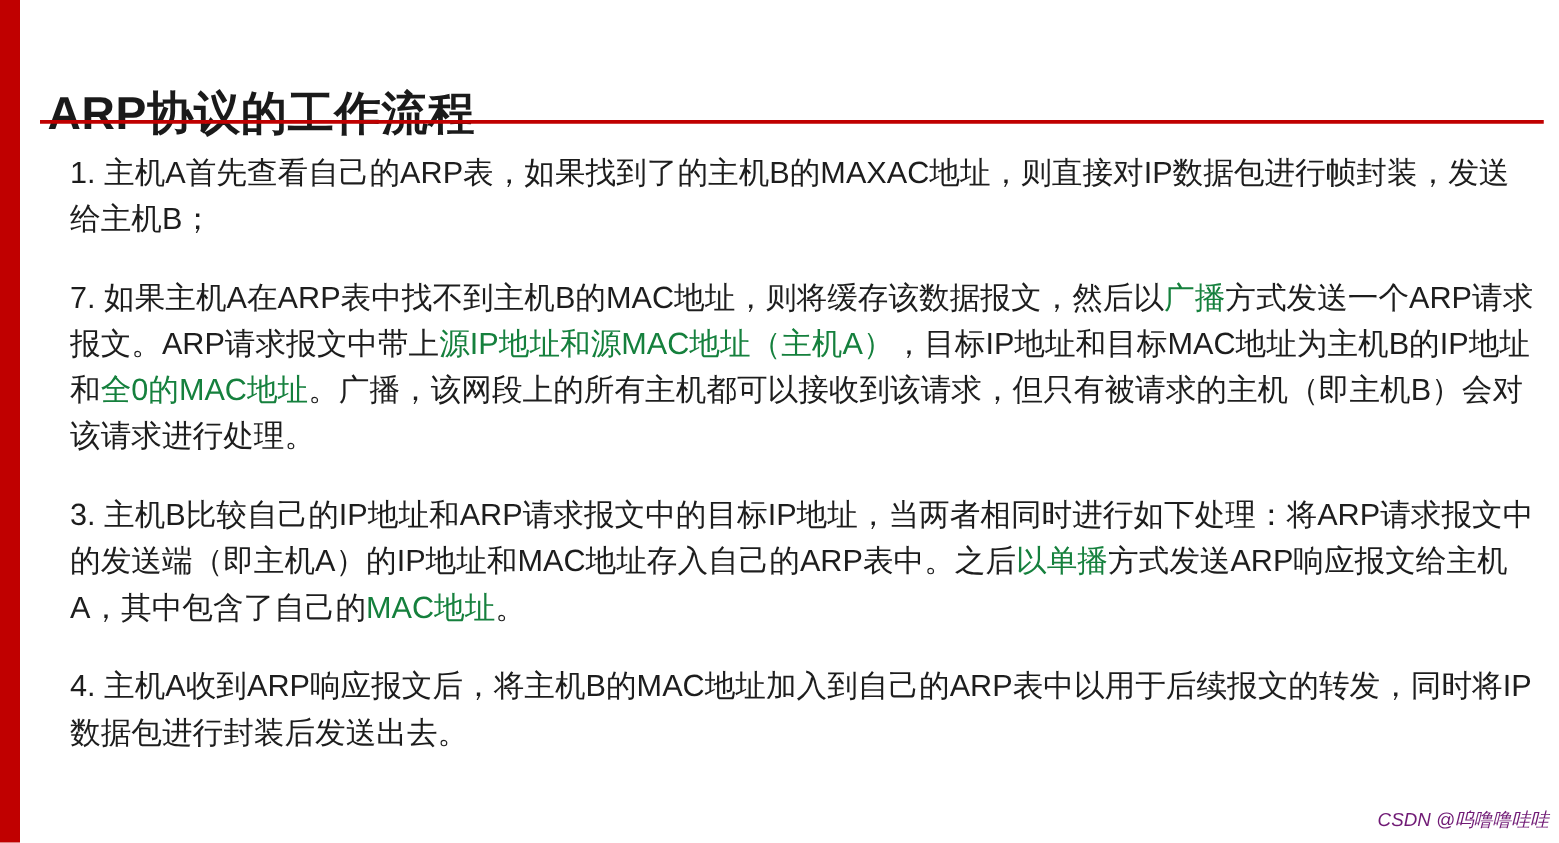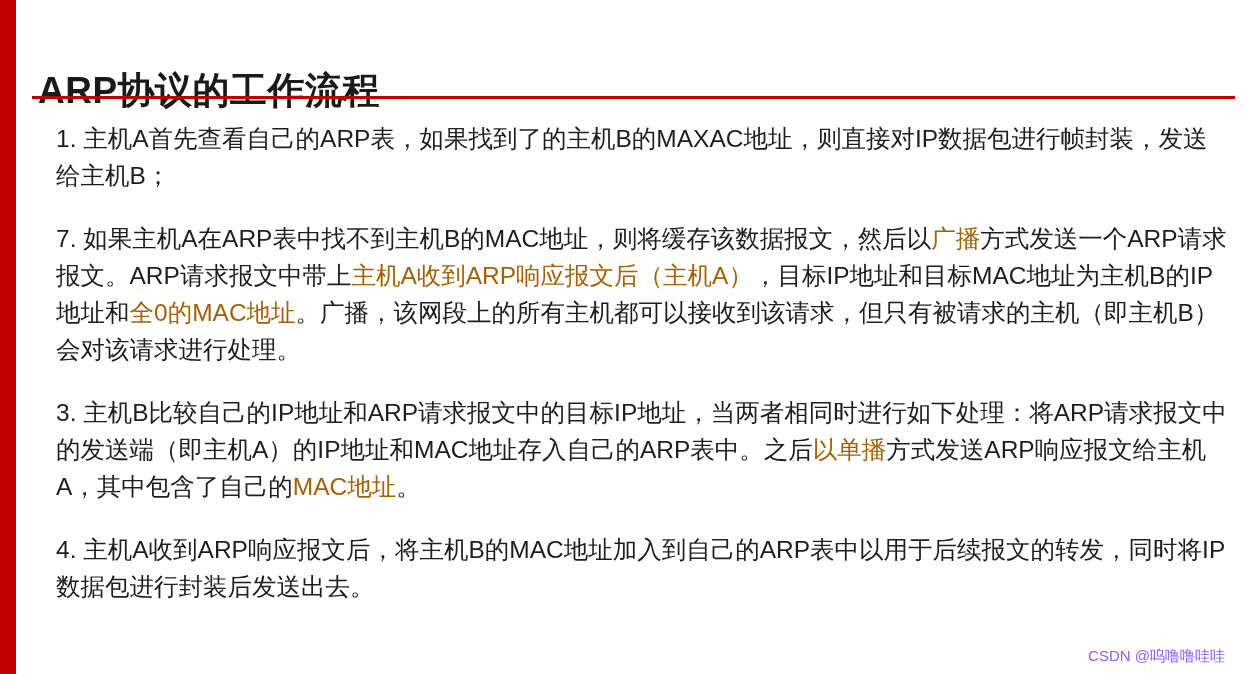"广播" .hl { color: #a16207 -> #15803d }
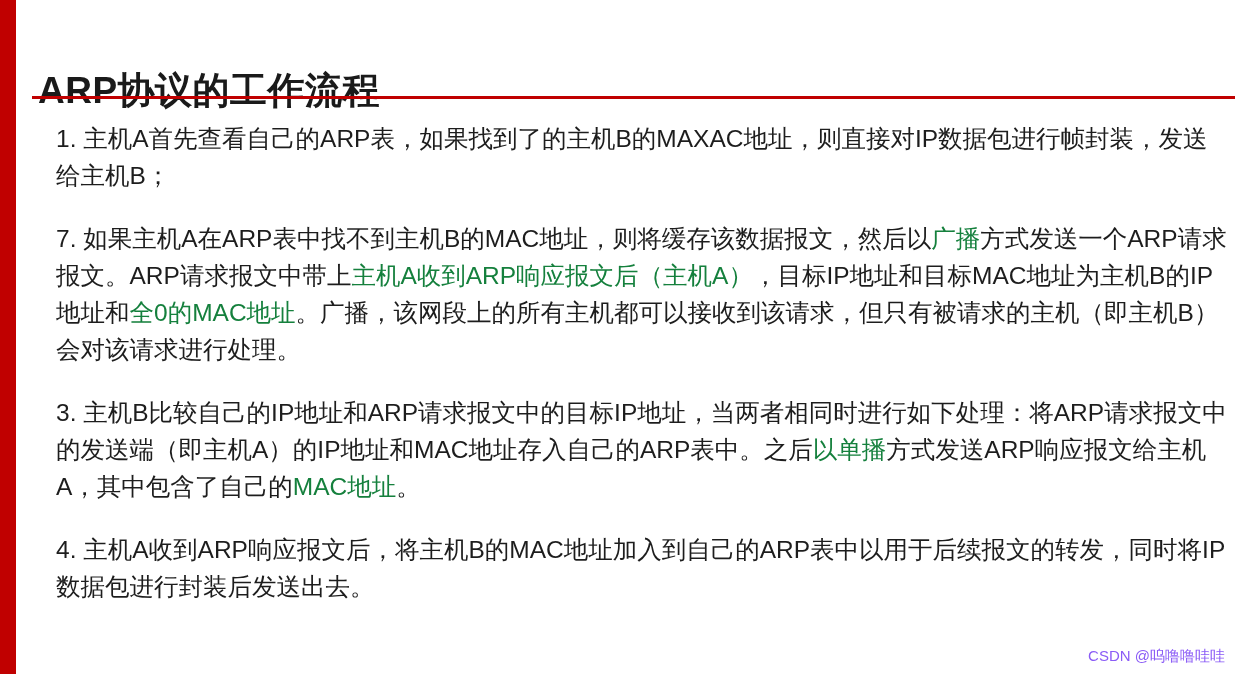"主机A收到ARP响应报文后（主机A）" span.hl { text: 主机A收到ARP响应报文后 -> 源IP地址和源MAC地址 }
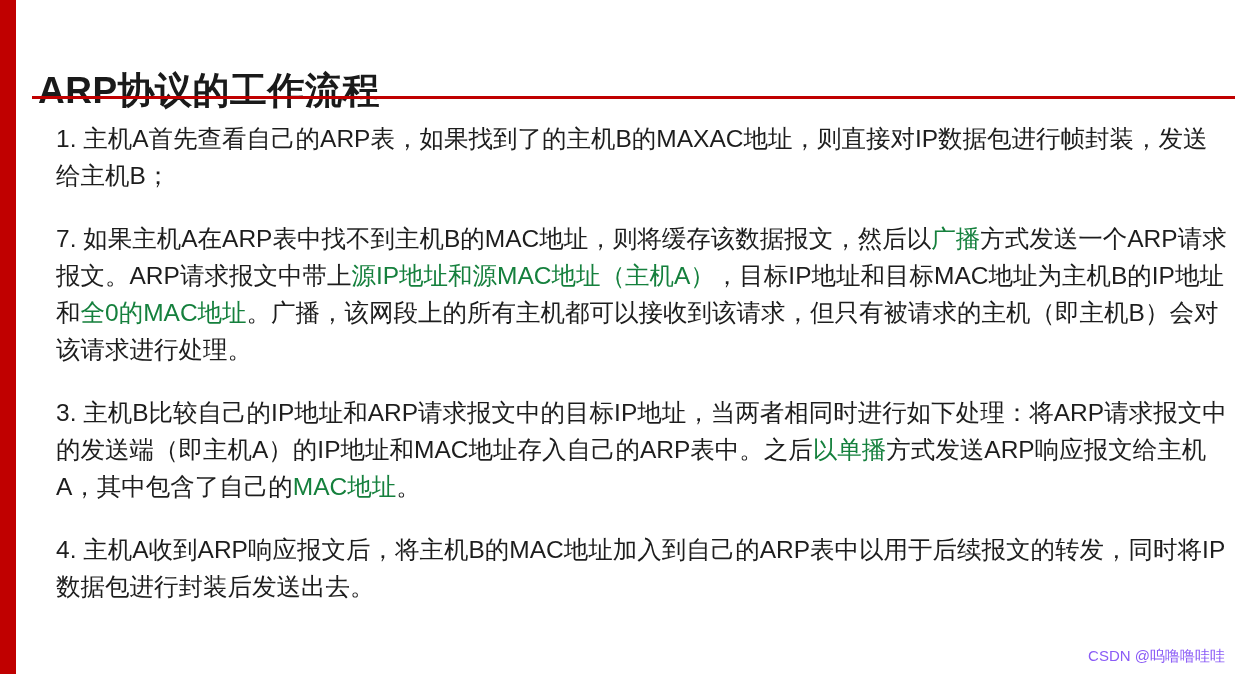"CSDN @呜噜噜哇哇" .watermark { color: #8b5cf6 -> #701a75; font-style: none -> italic; right: 22px -> 8px }
